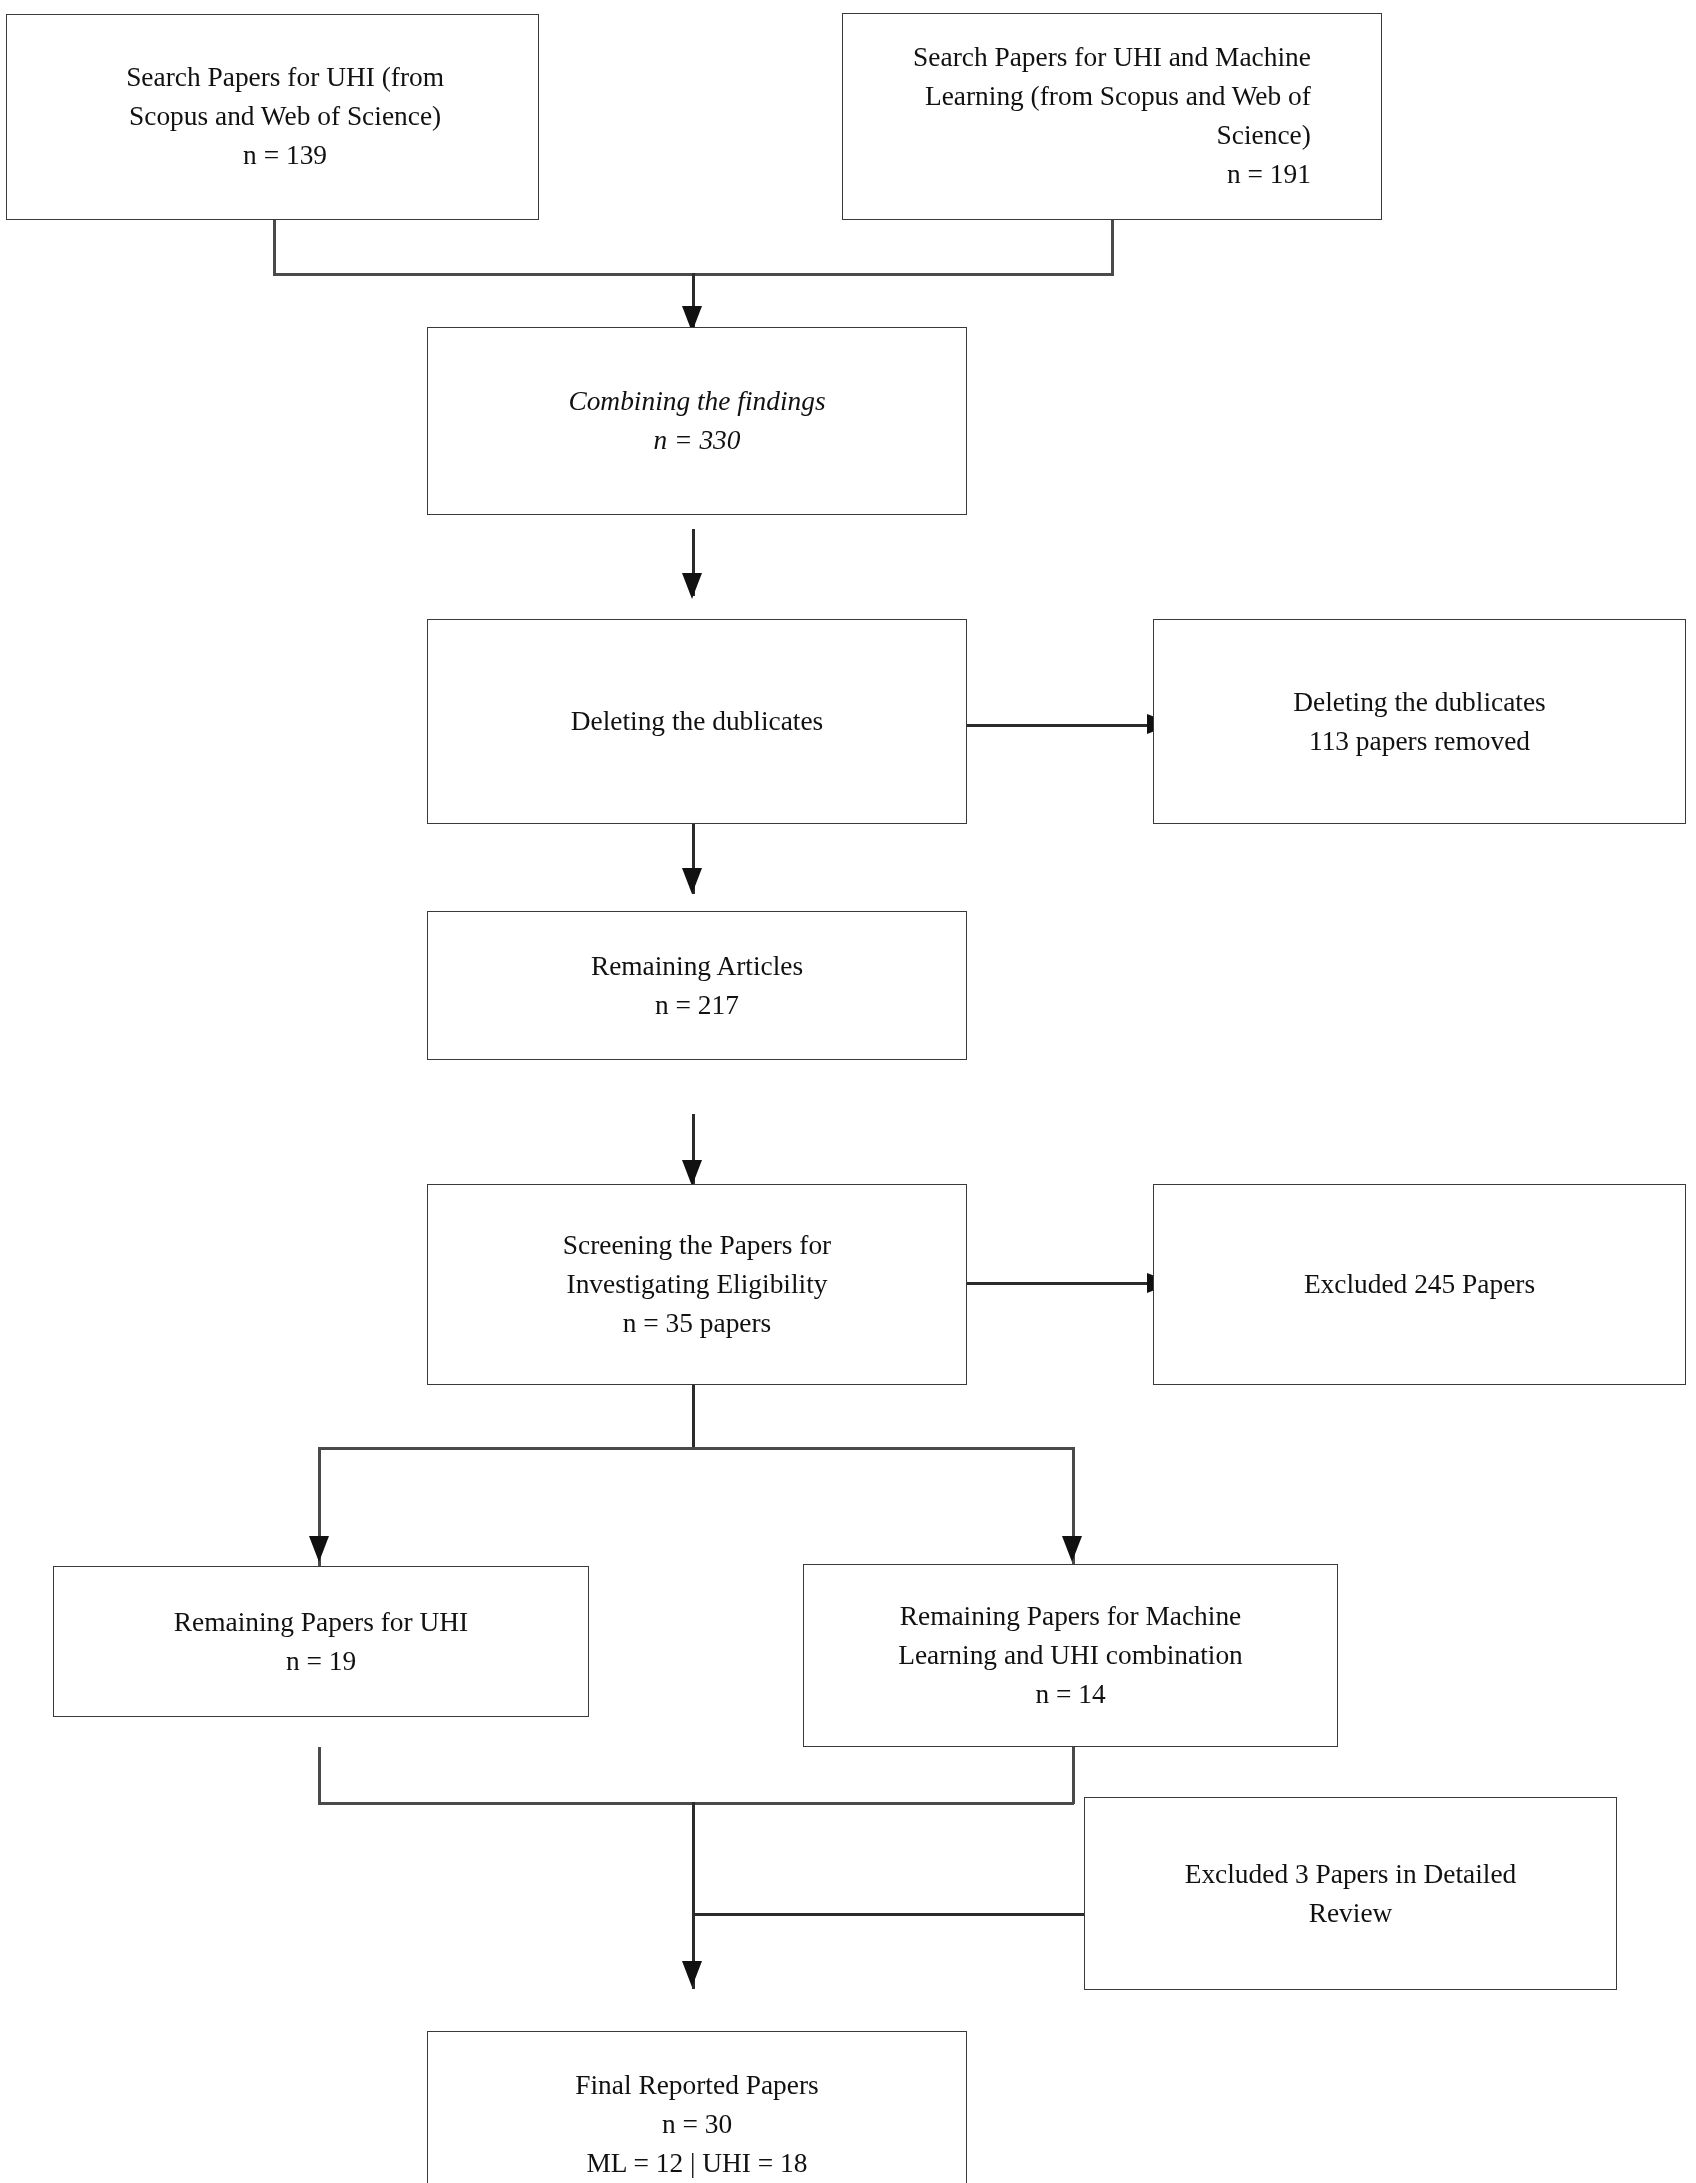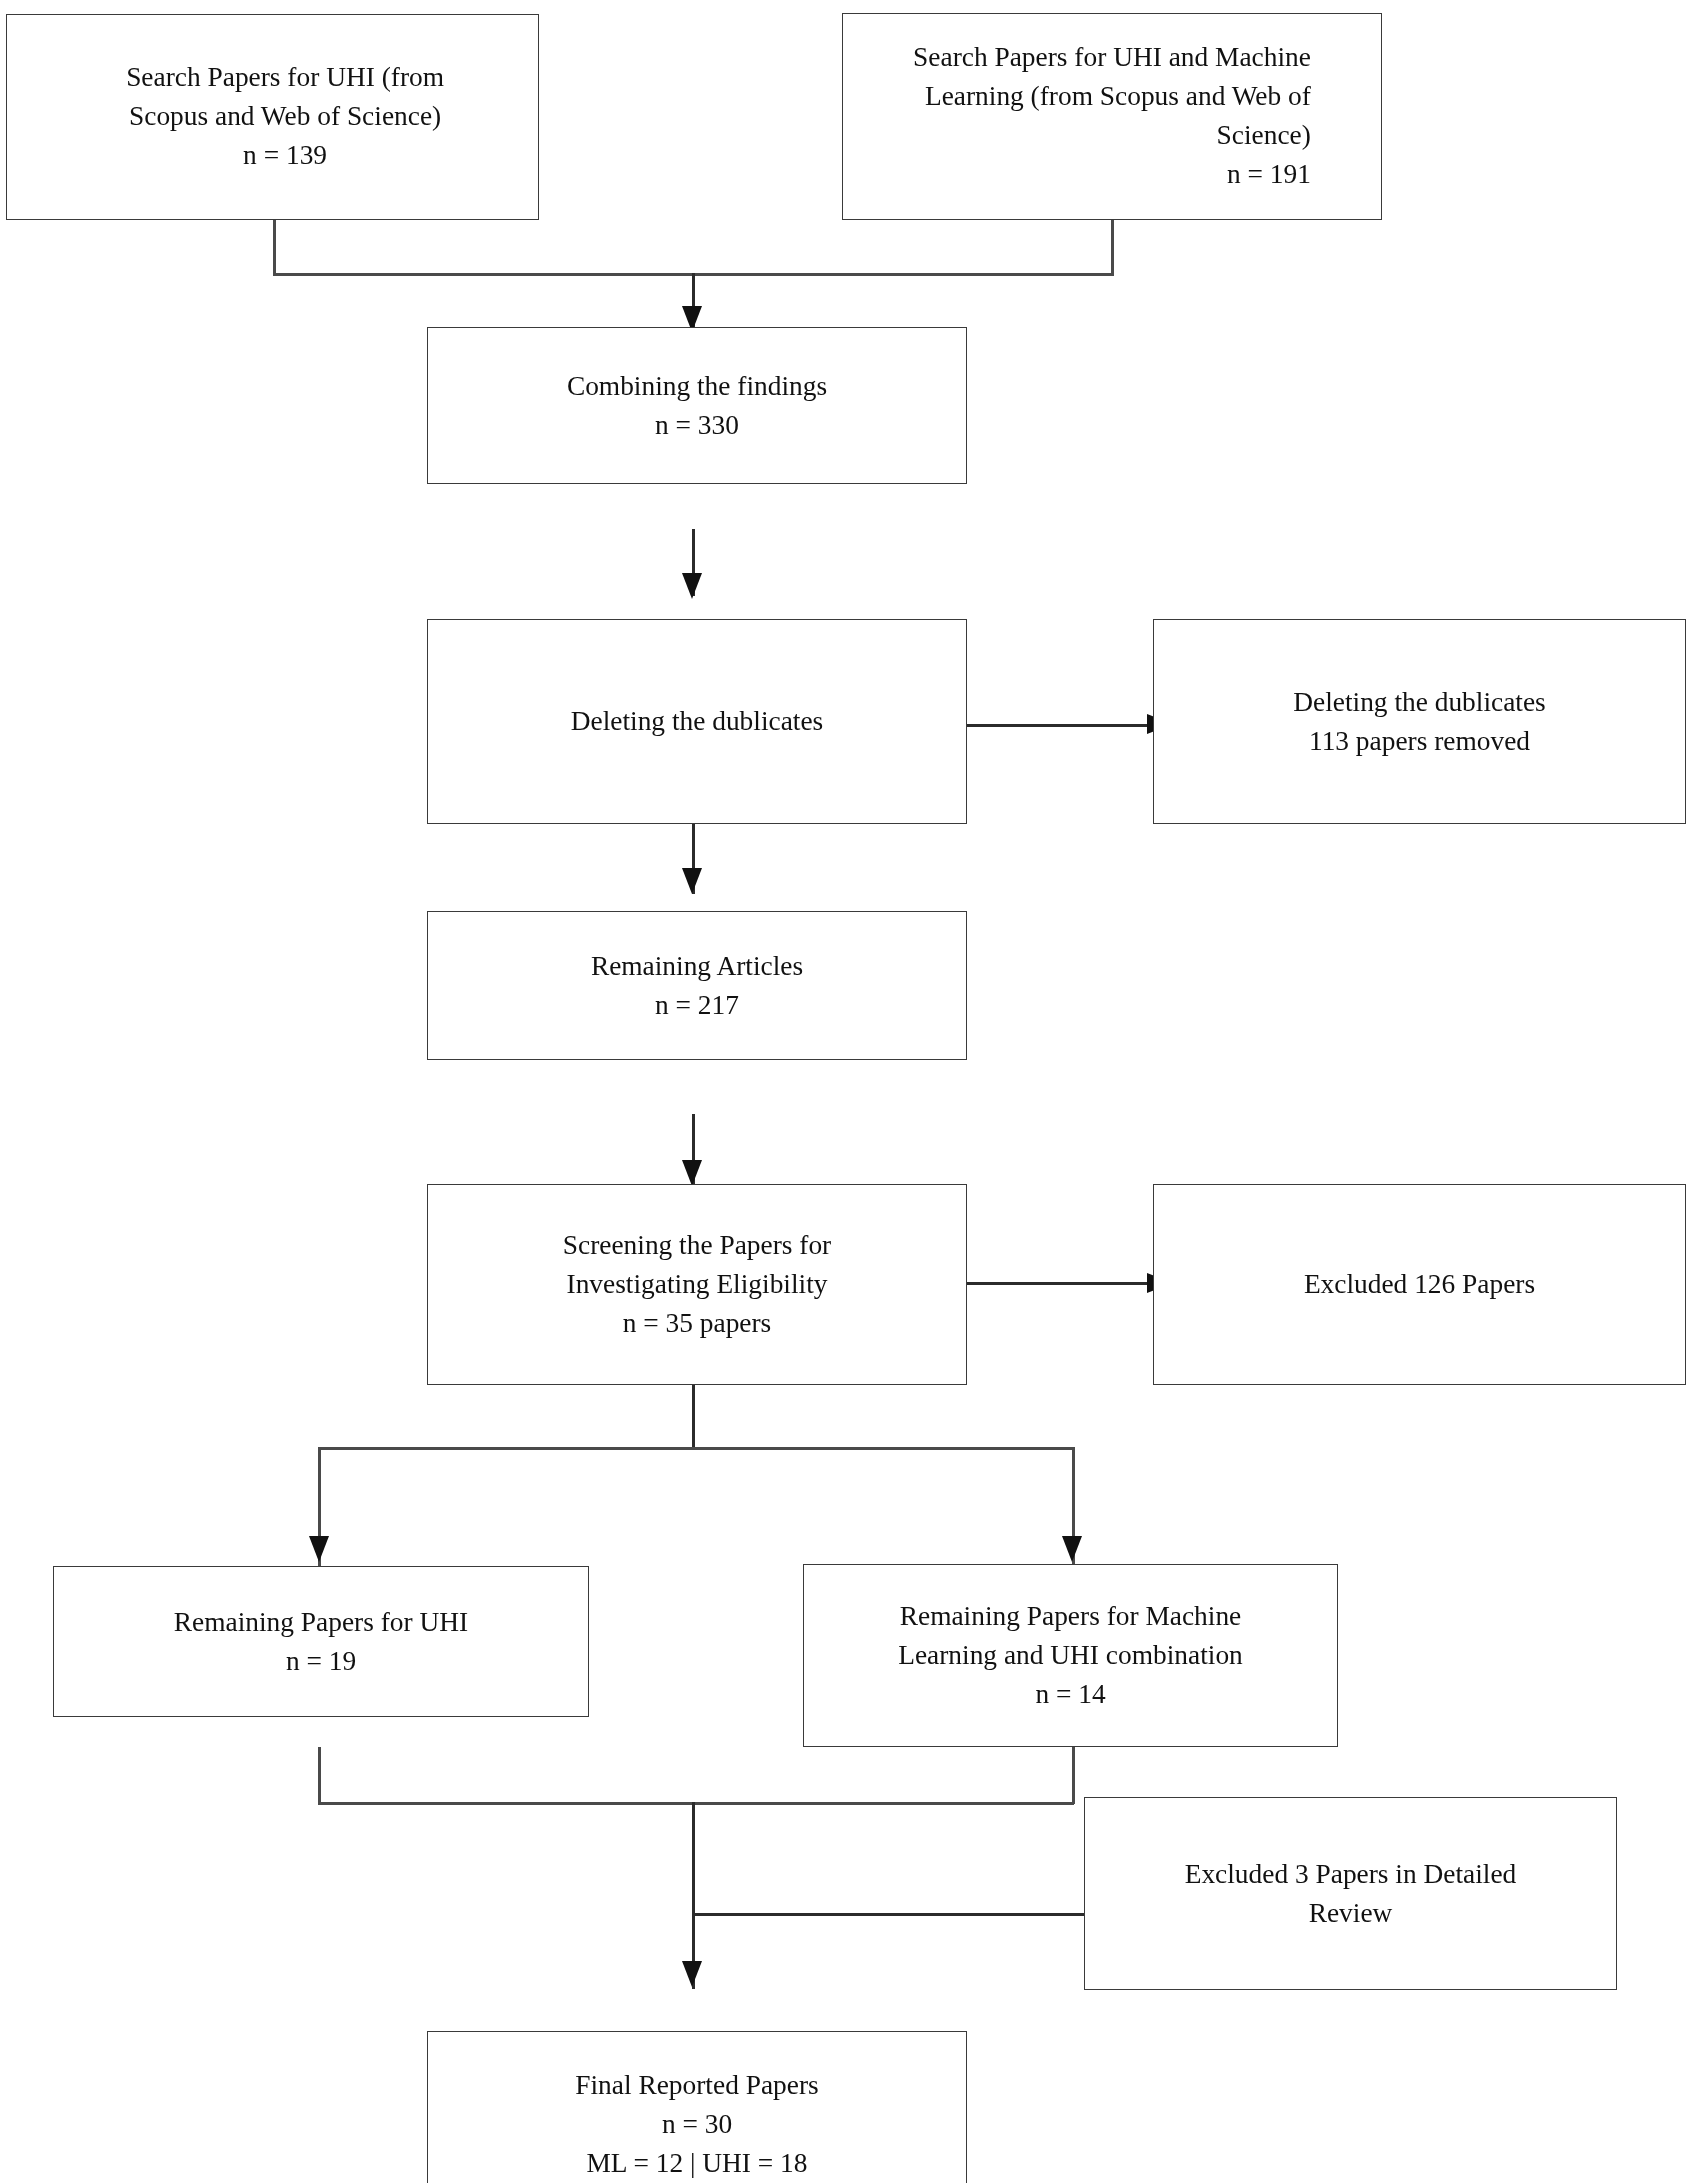"Combining the findings" div.node { font-style: none -> italic; height: 157px -> 188px }
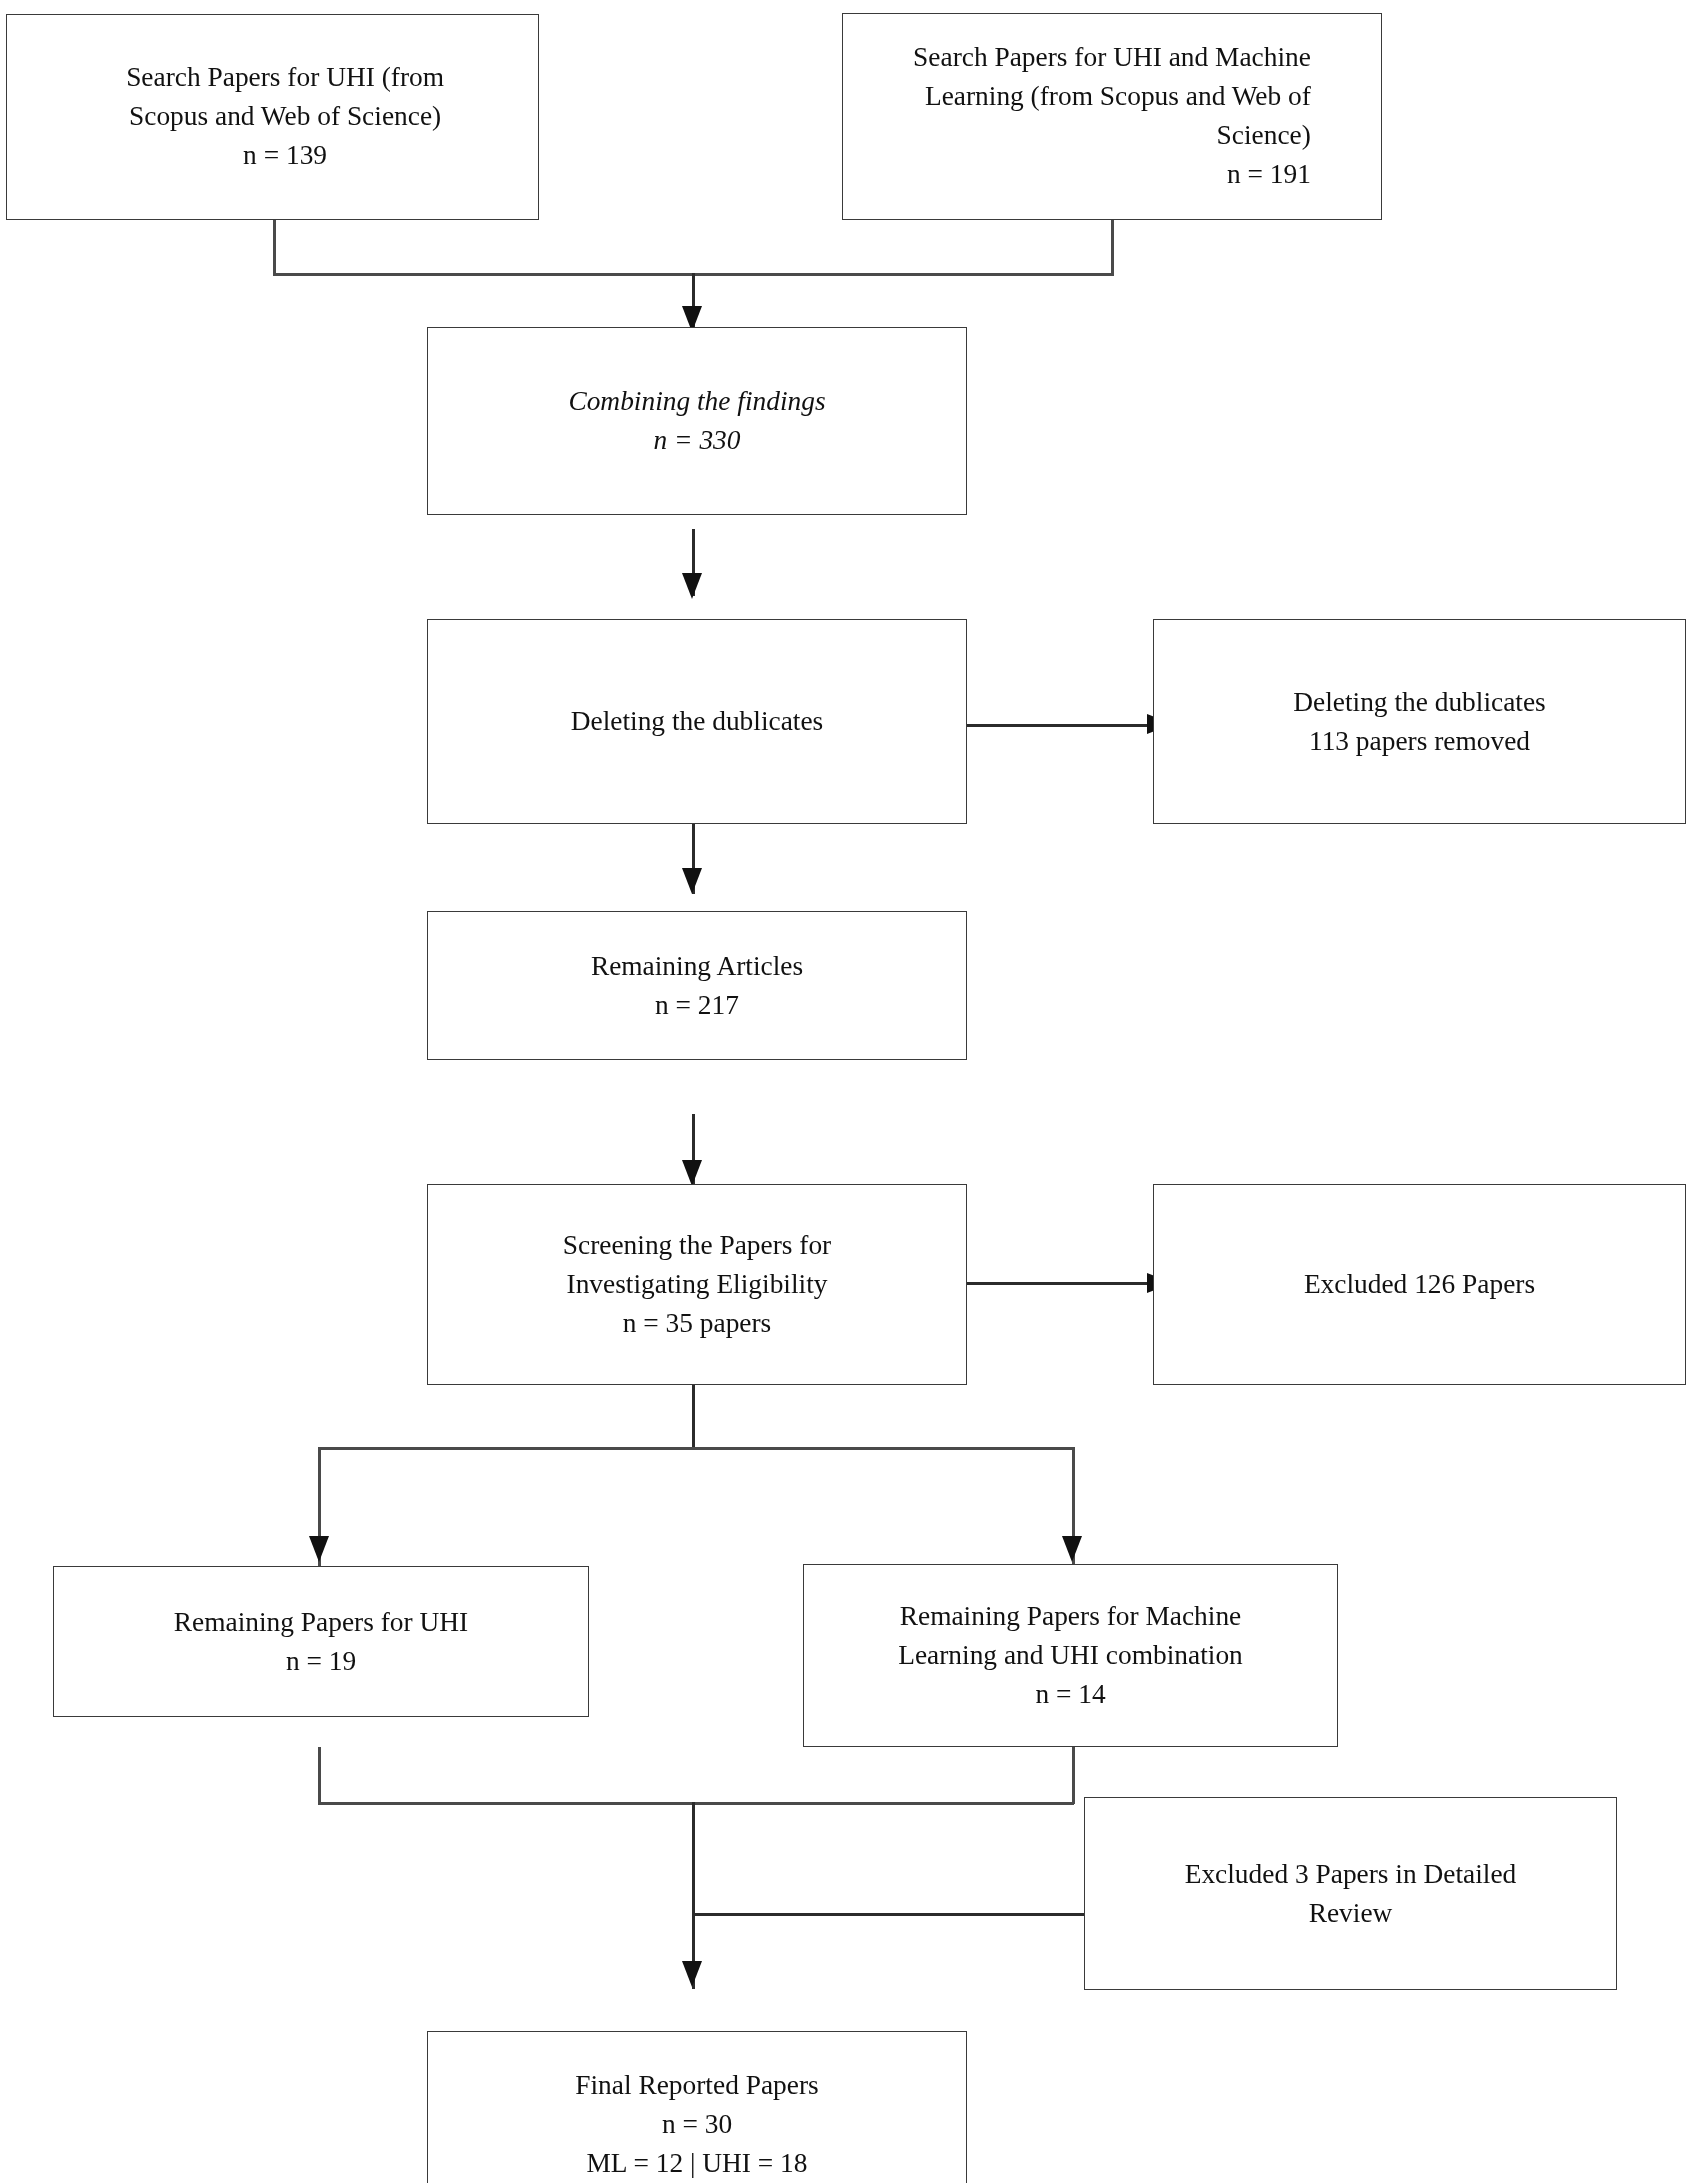"Excluded 126 Papers" span.txt { text: 126 -> 245 }
